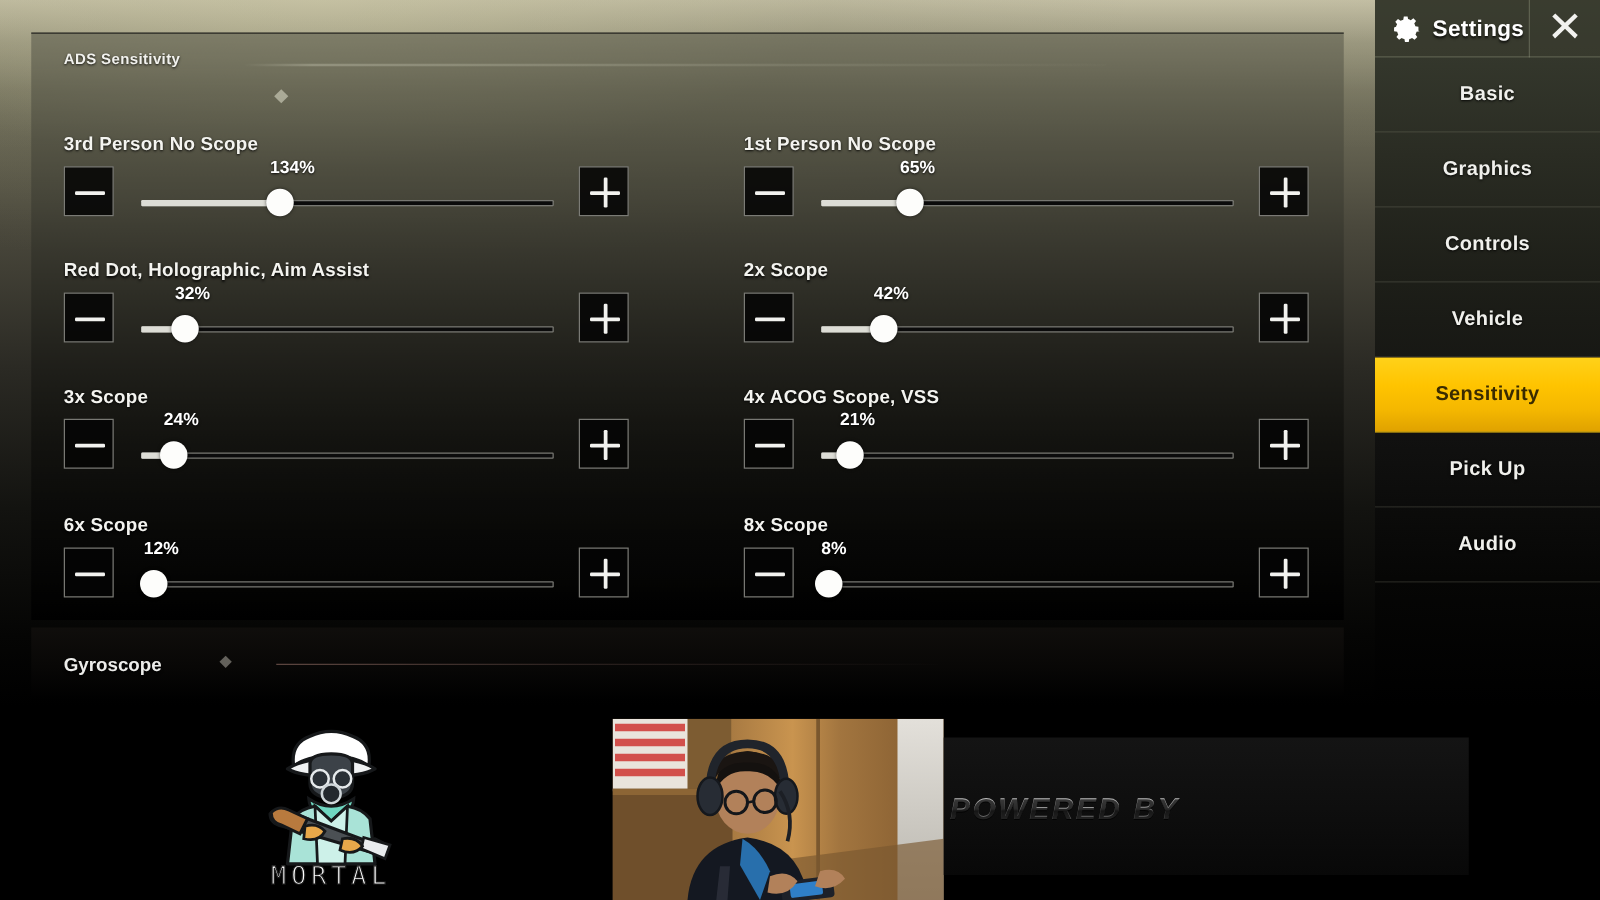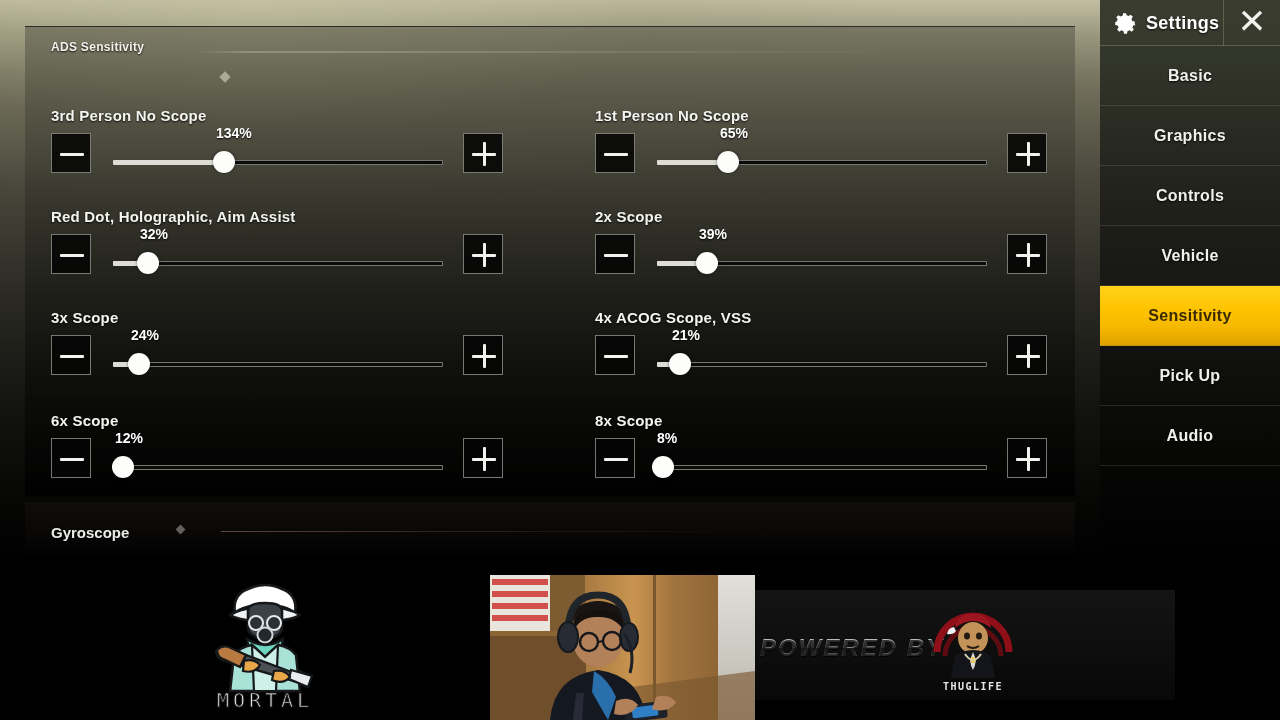"39%" div.val { text: 39% -> 42% }
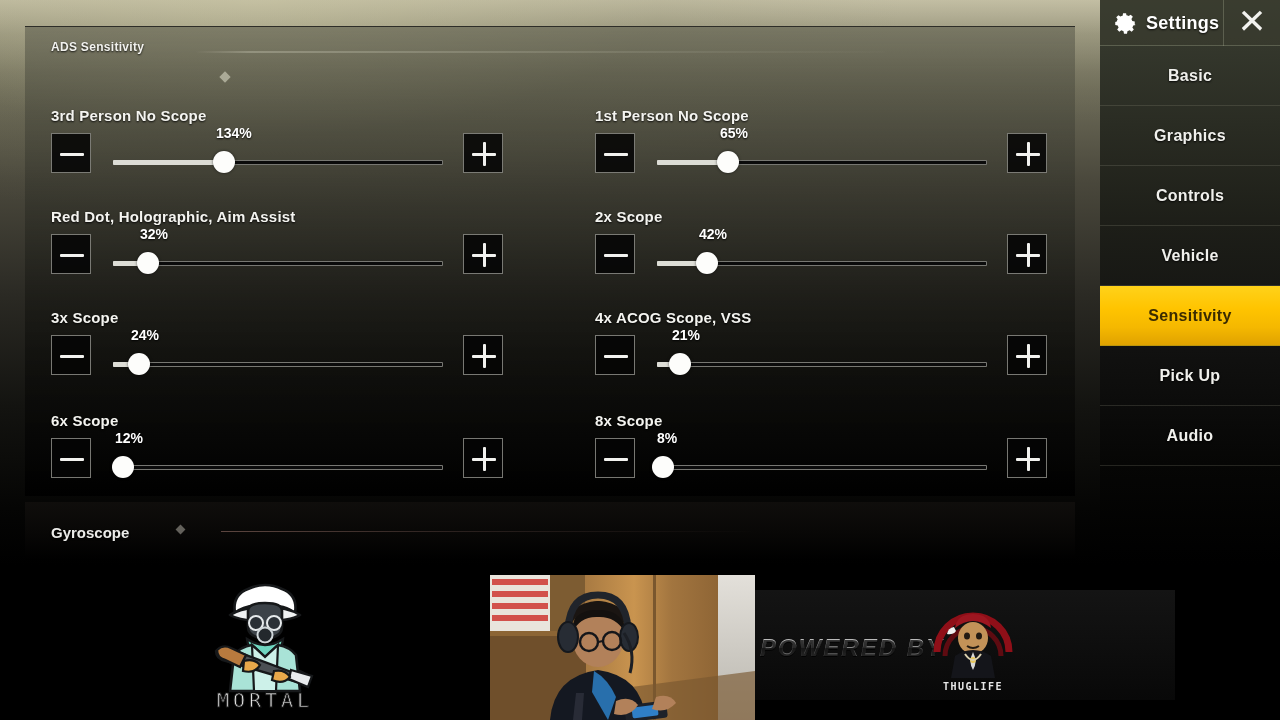"THUGLIFE" div.thug-wrap { html: <div> <svg> <path></path> <path></path> <path></path> <path></path> <ellipse></ellipse> <ellipse></ellipse> <ellipse></ellipse> <path></path> <path></path> <path></path> <circle></circle> <path></path> </svg> <div>THUGLIFE</div> </div> -> none }
